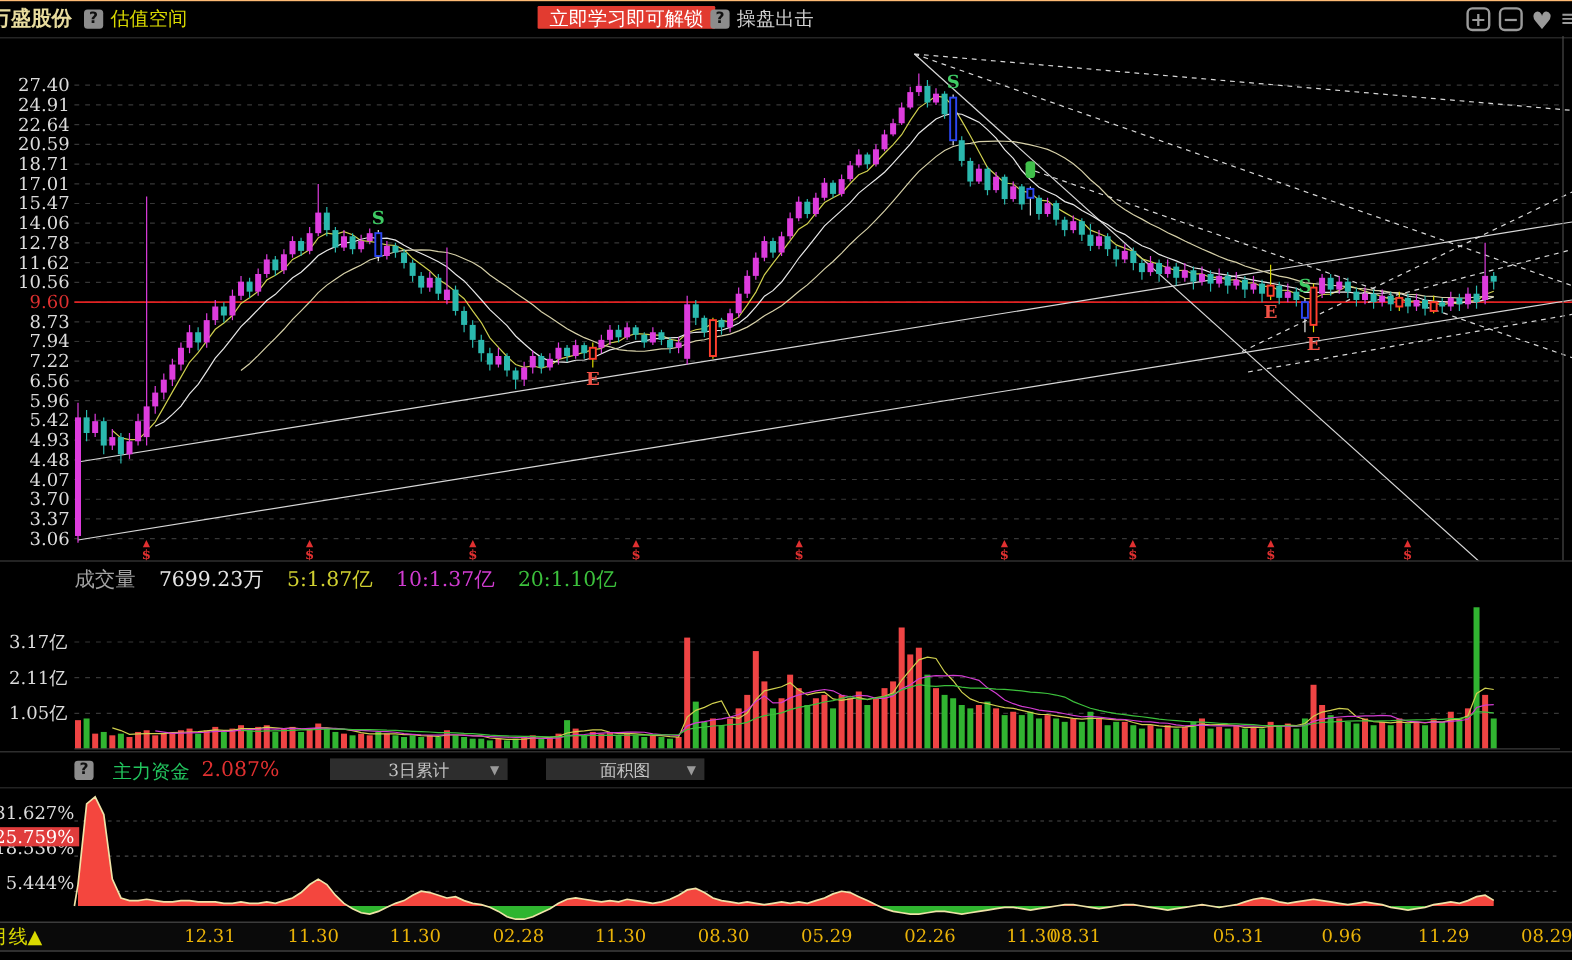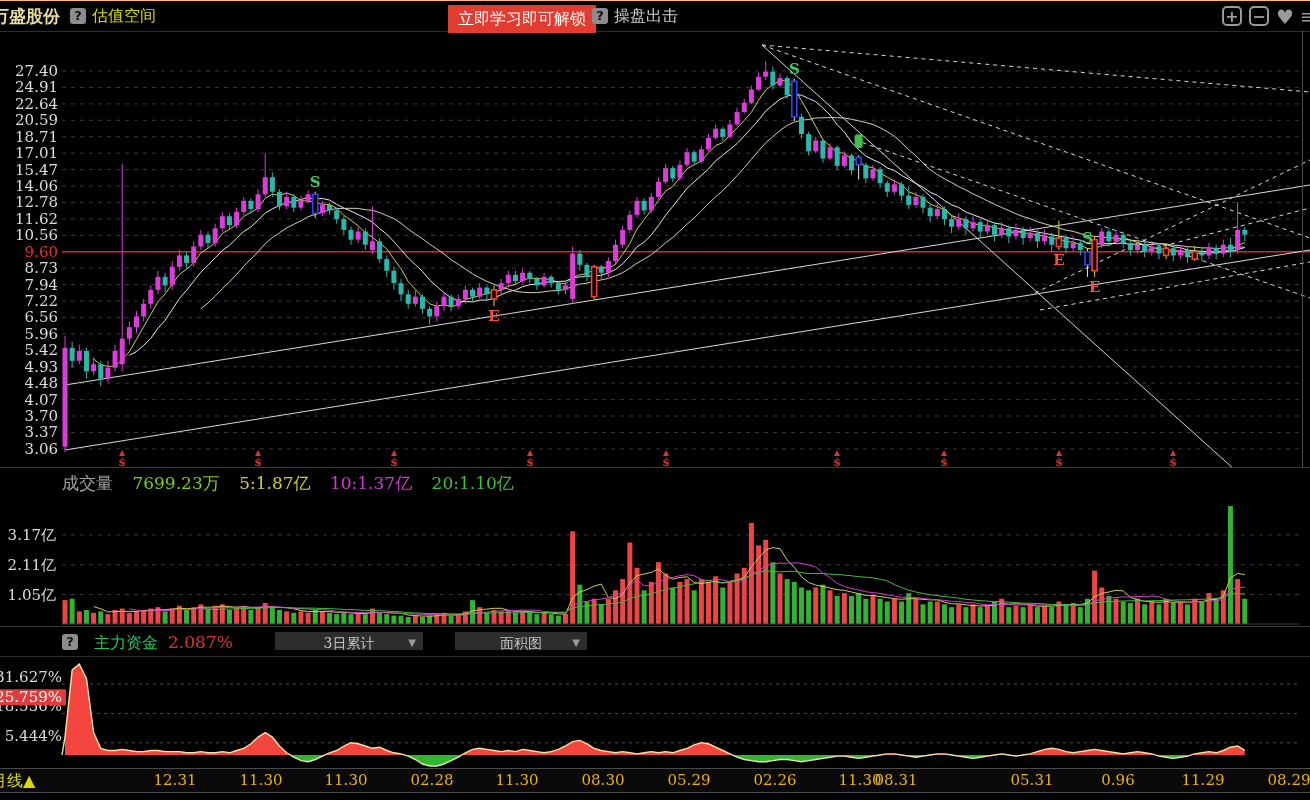"立即学习即可解锁" .unlockbtn { height: 28px -> 19px }
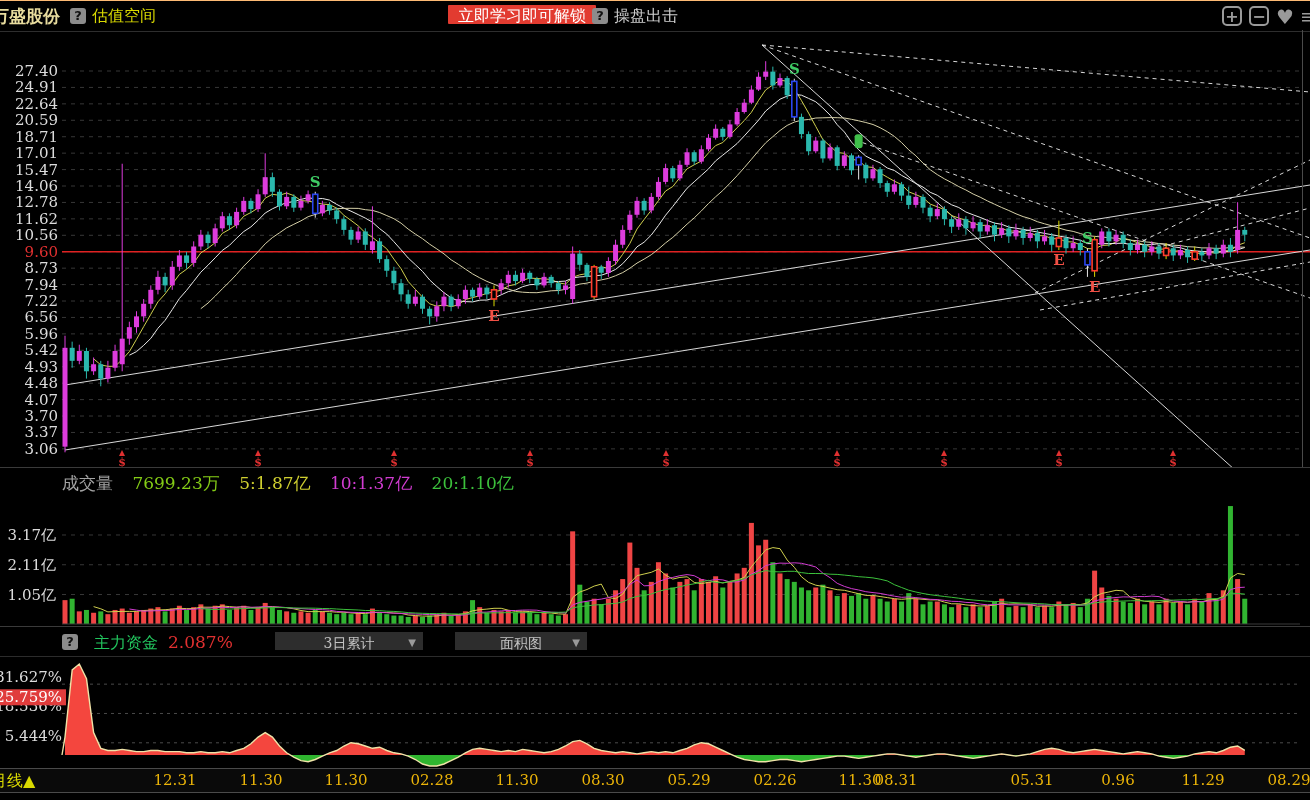"7699.23万" .v-val { color: #84cc16 -> #e5e5e5 }
